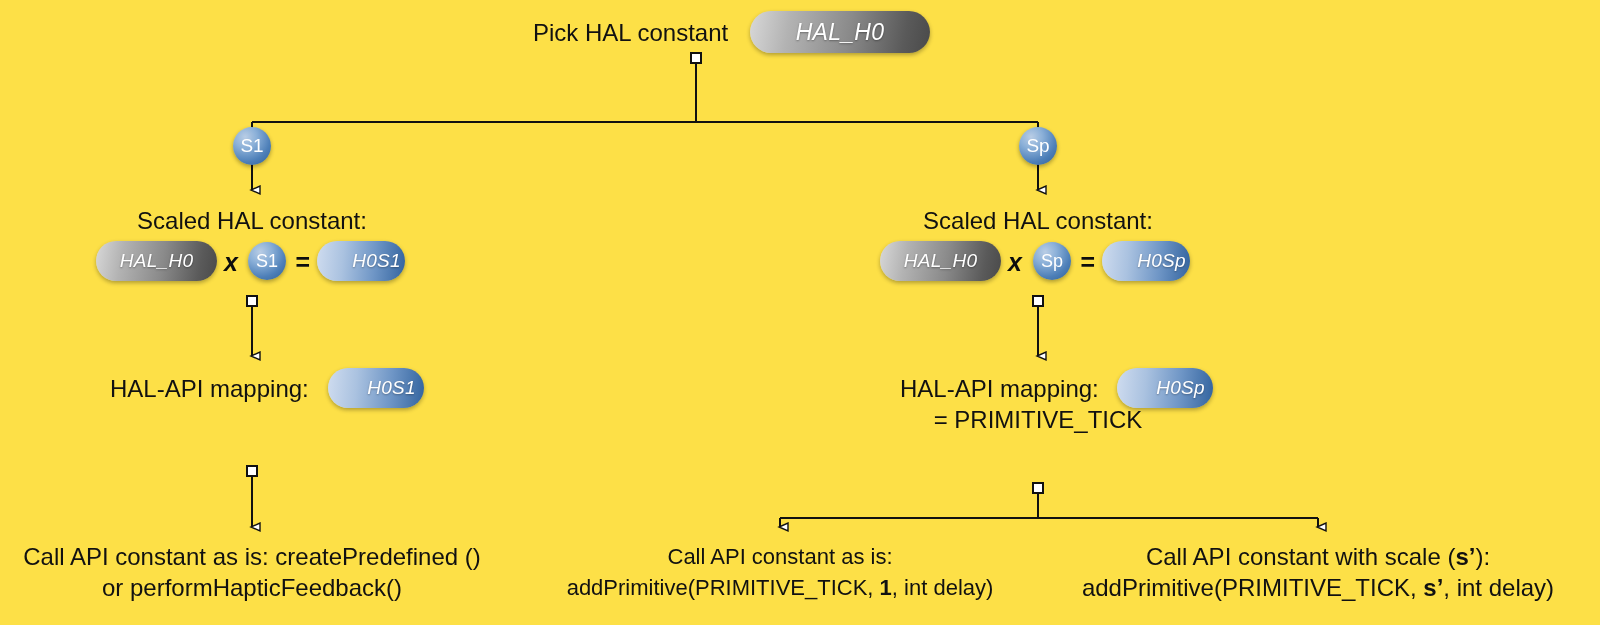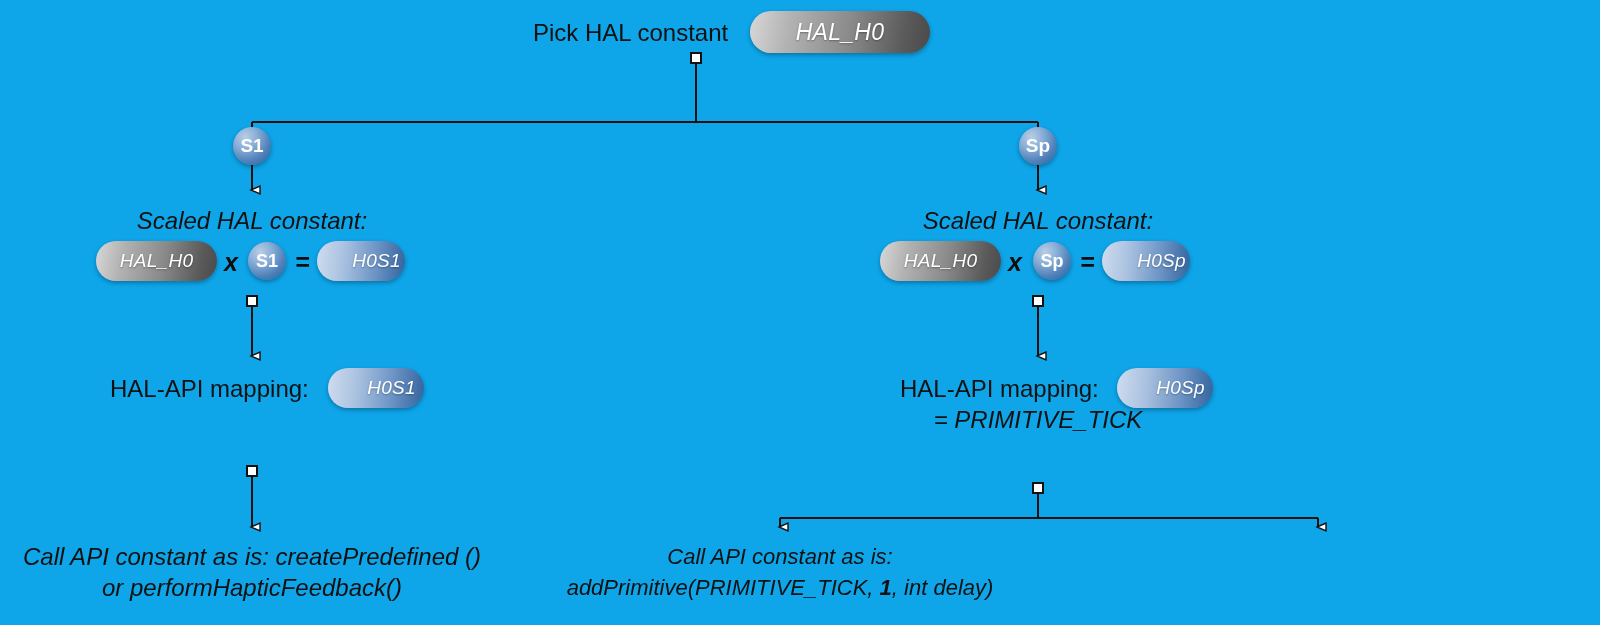"Pick HAL constant" #canvas { background: #0ea5e9 -> #fde047 }
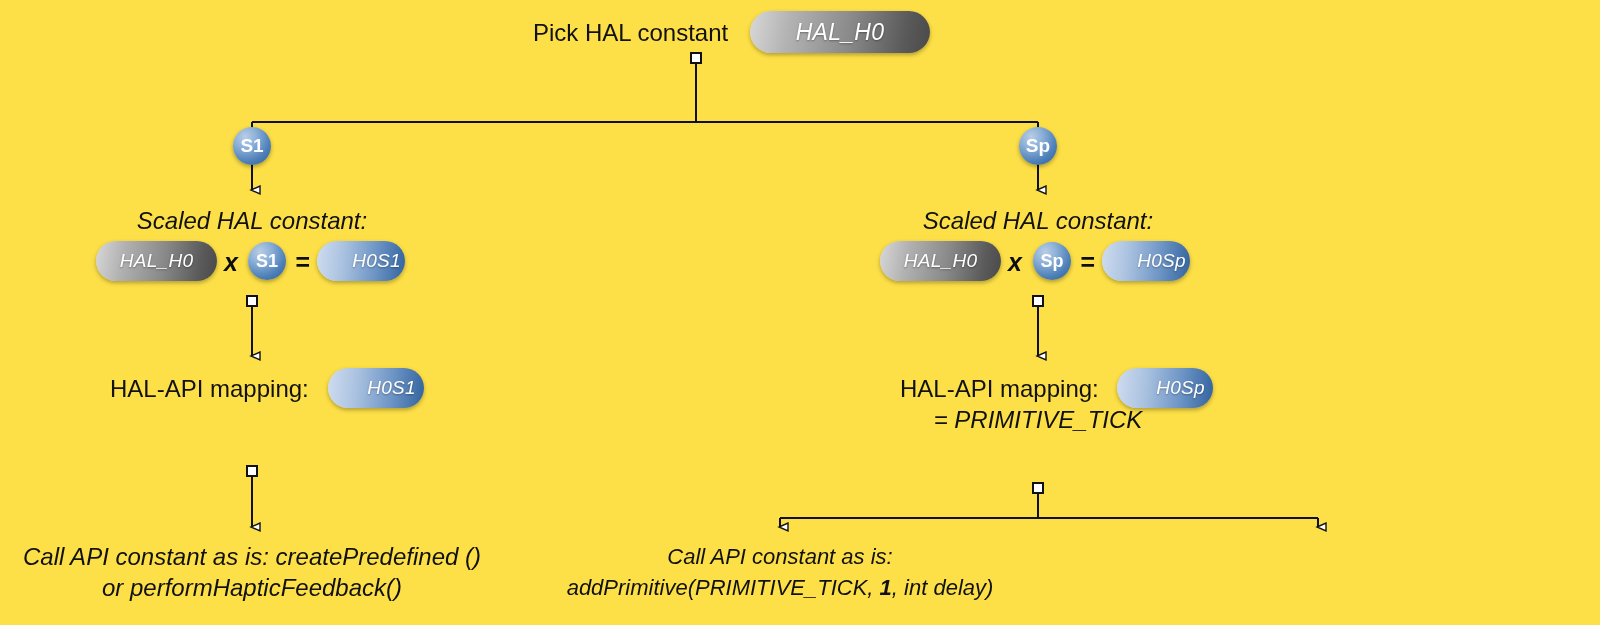"S1" .badge { font-weight: bold -> normal }
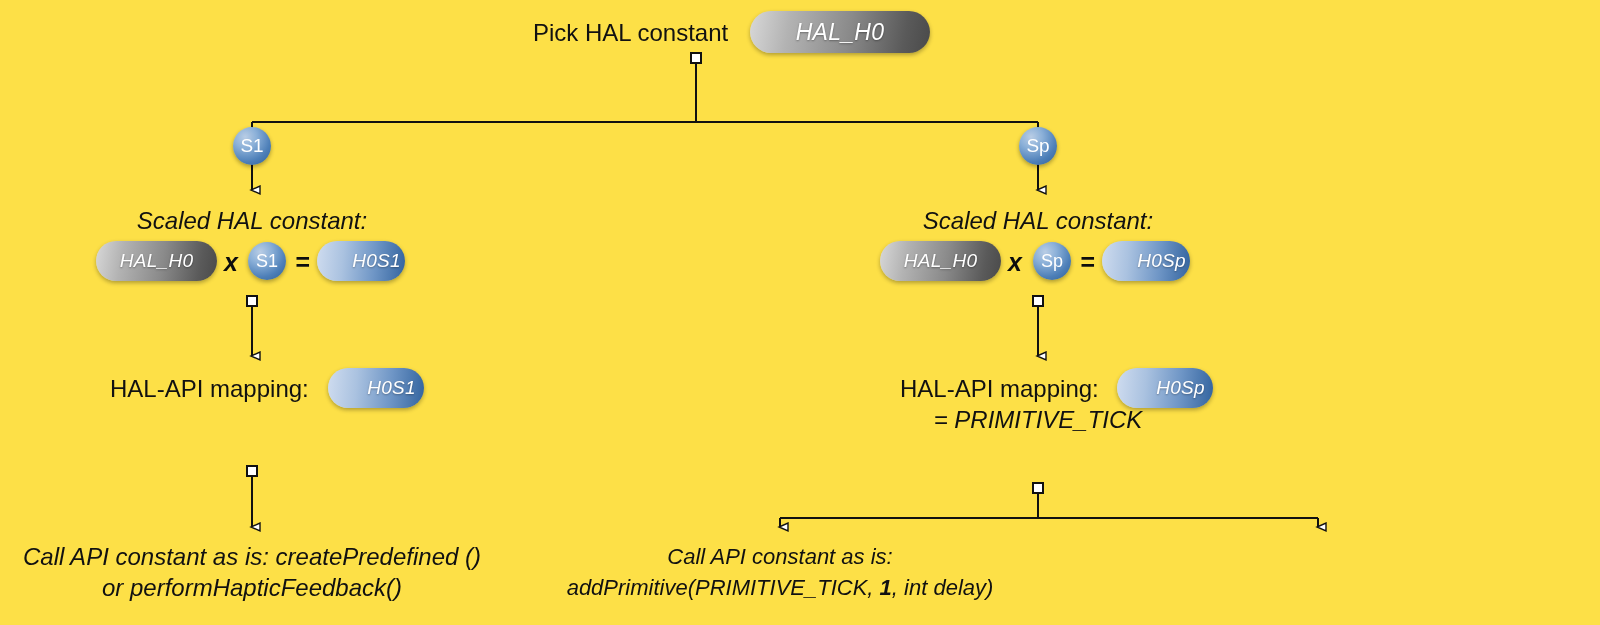"Scaled HAL constant:" .txt.center { font-style: italic -> none }
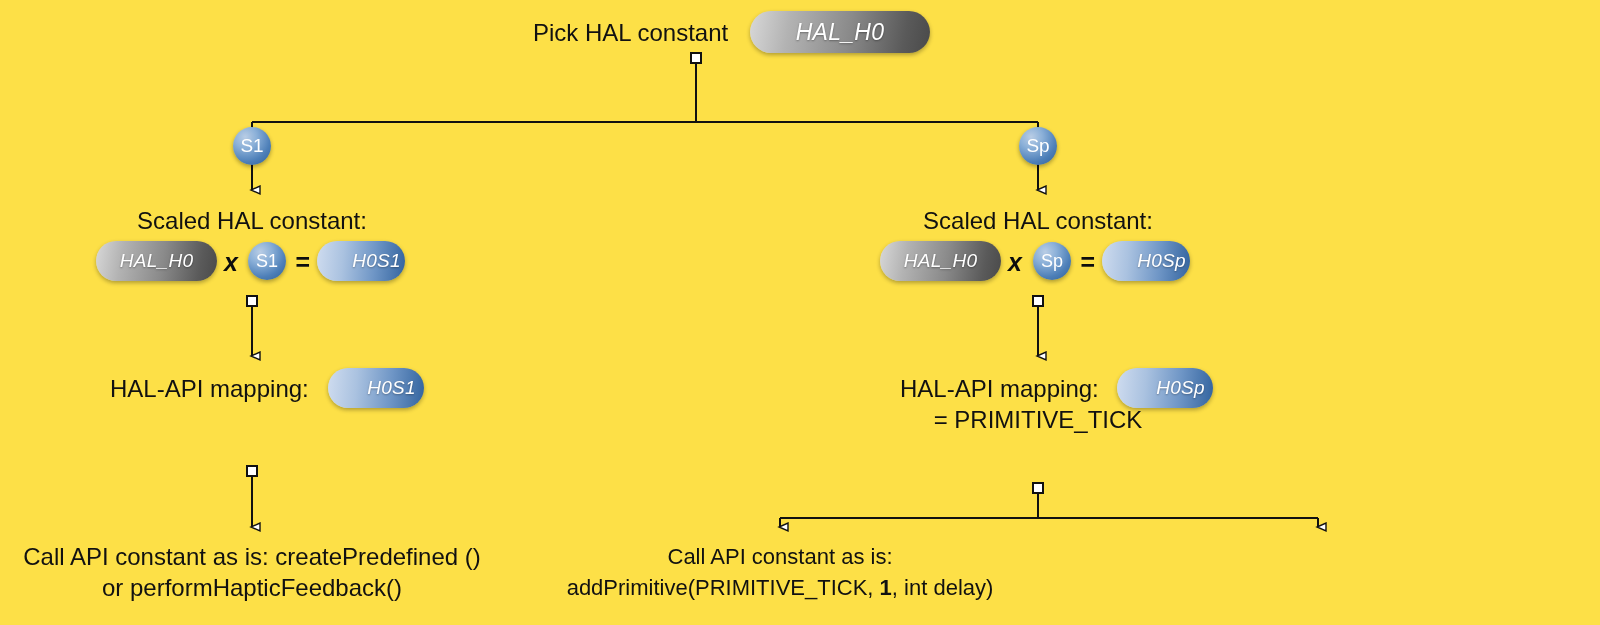"Call API constant with scale" div.txt { html: none -> <div> <div> <span>Call API constant with scale (</span><b>s’</b><span>):</span> </div> <div> <span>addPrimitive(PRIMITIVE_TICK, </span><b>s’</b><span>, int delay)</span> </div> </div> }
